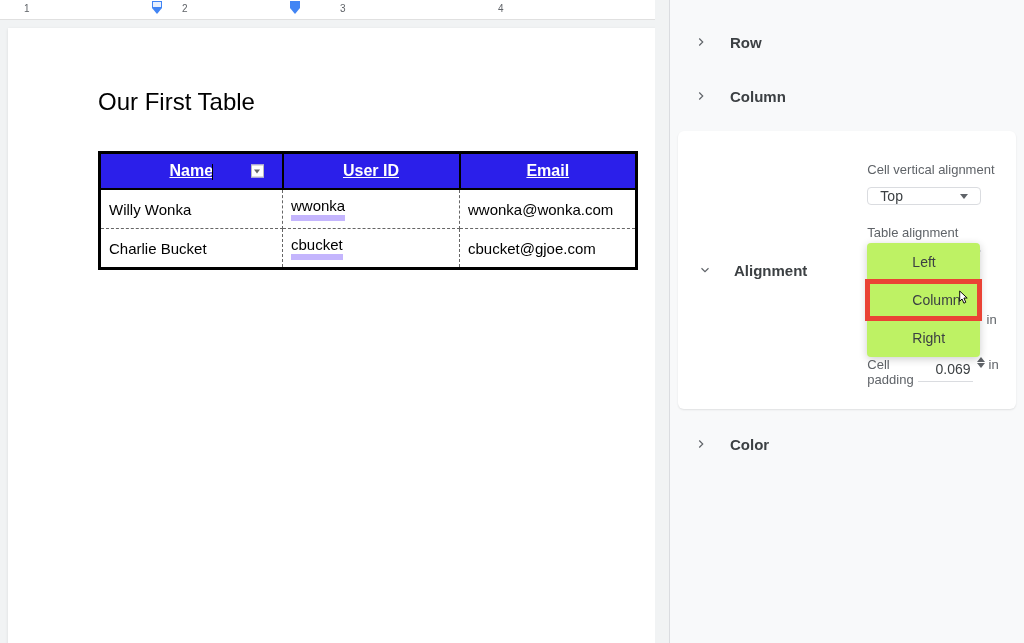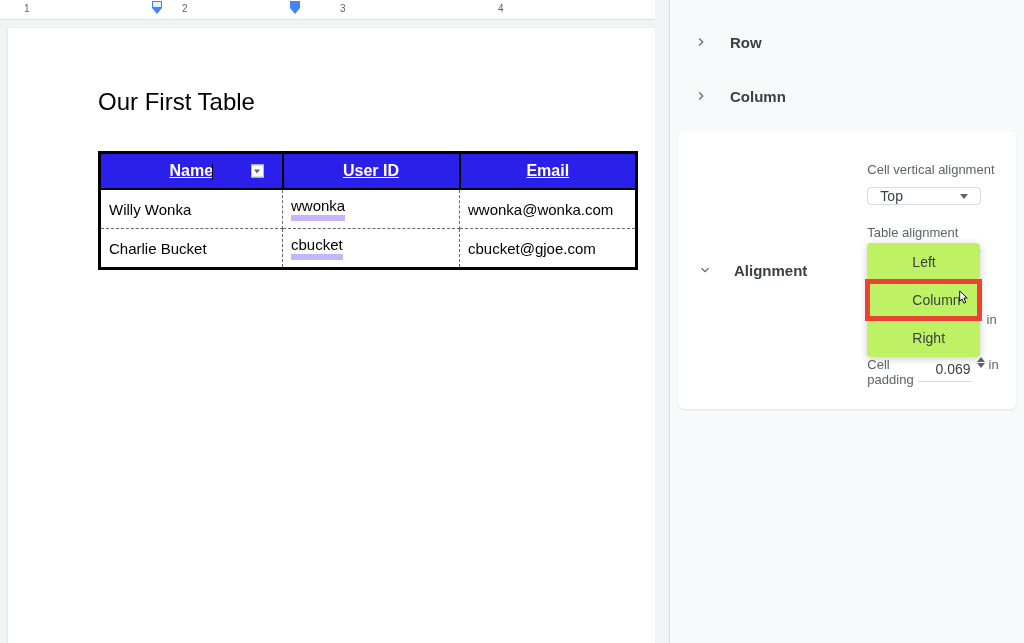"Color" div.panel-section { html: none -> <div> <span> <svg> <polyline></polyline> </svg> </span> <span>Color</span> </div> }
